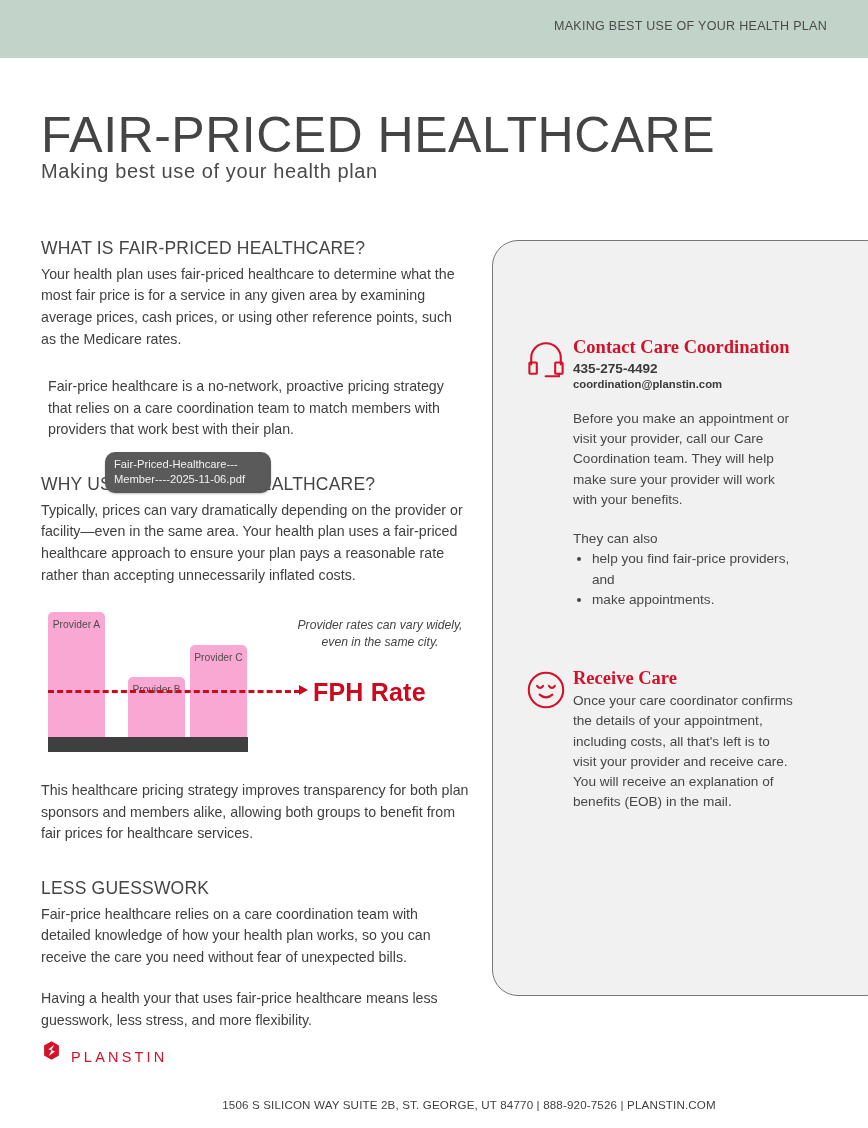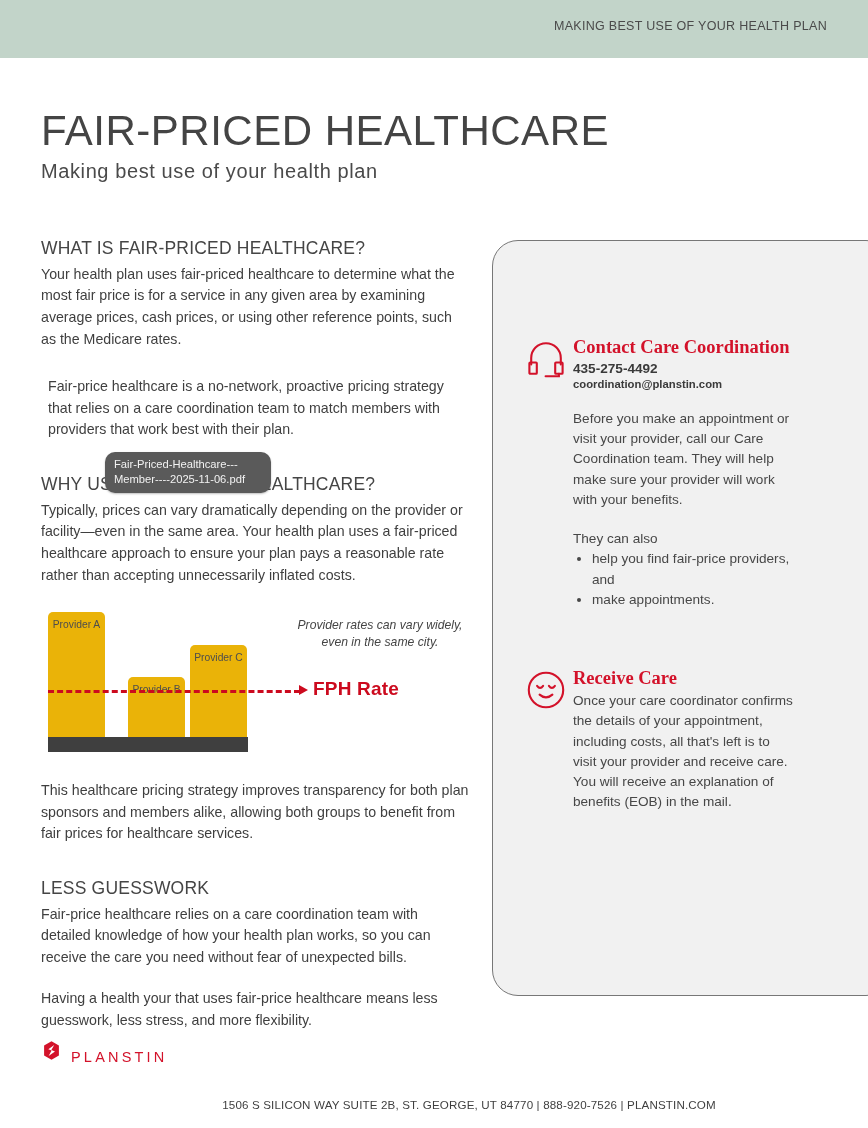"FAIR-PRICED HEALTHCARE" .title { font-size: 42px -> 50px }
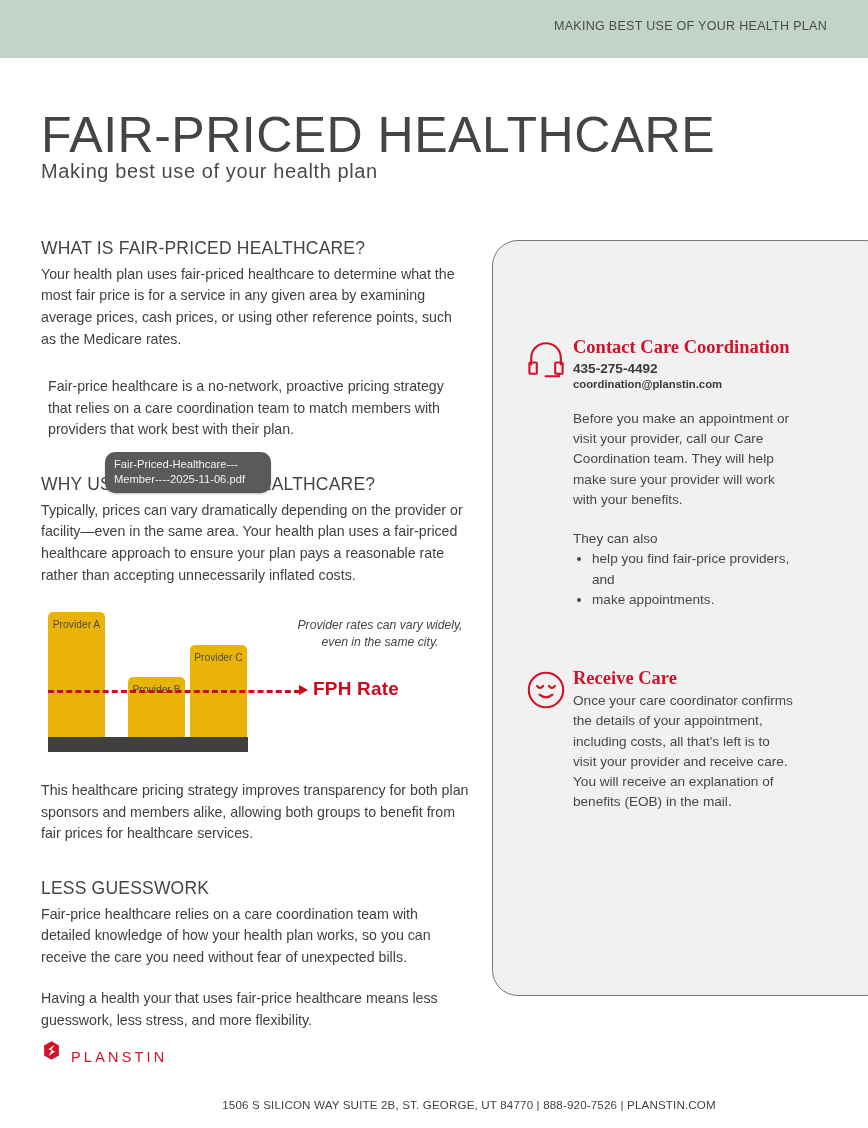"Provider A" .bar { background: #eab308 -> #f9a8d4 }
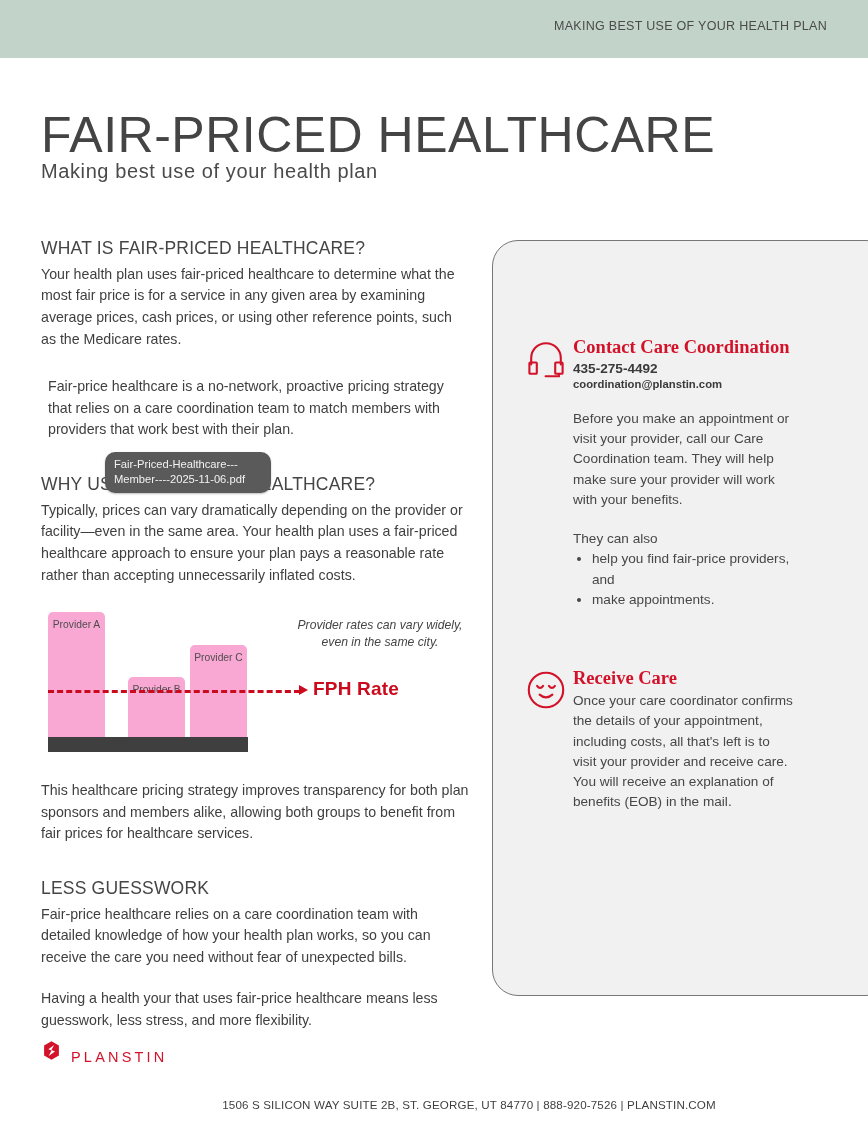"FPH Rate" .fph-rate { font-size: 19px -> 25px }
